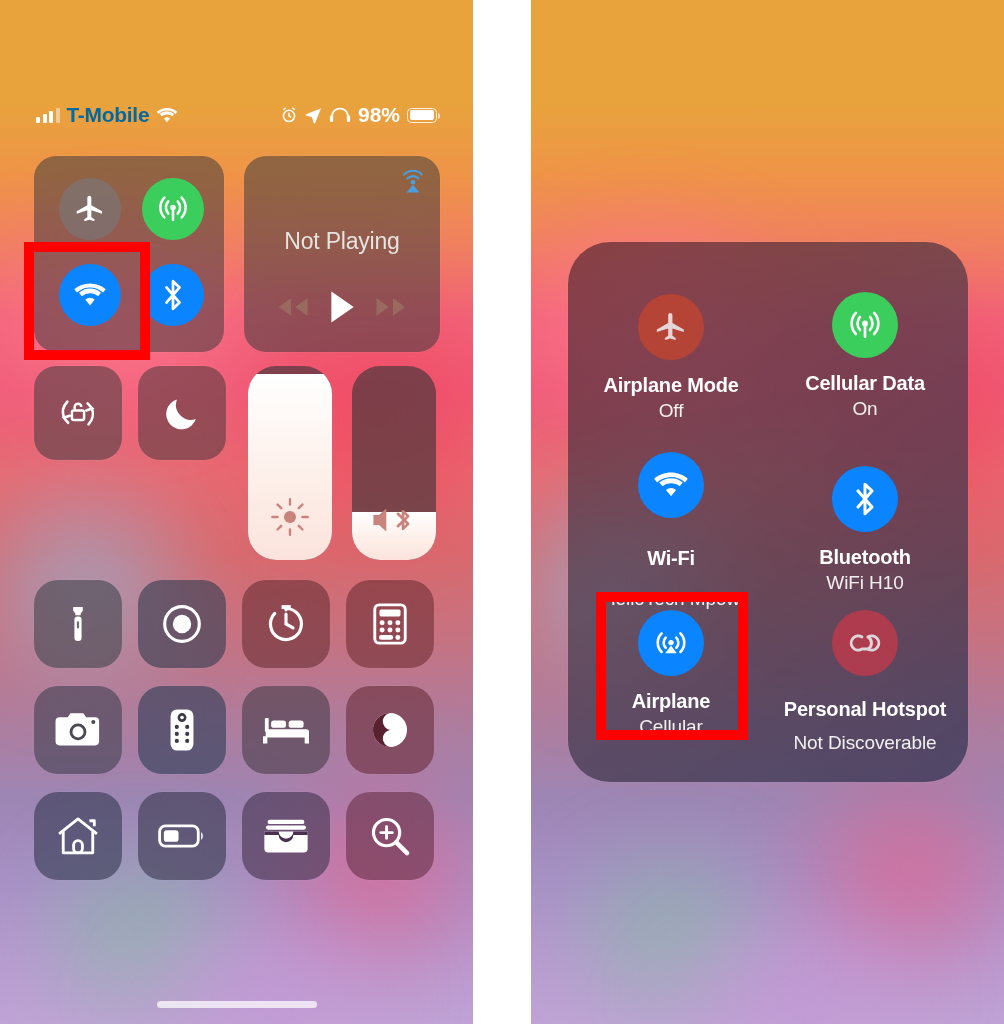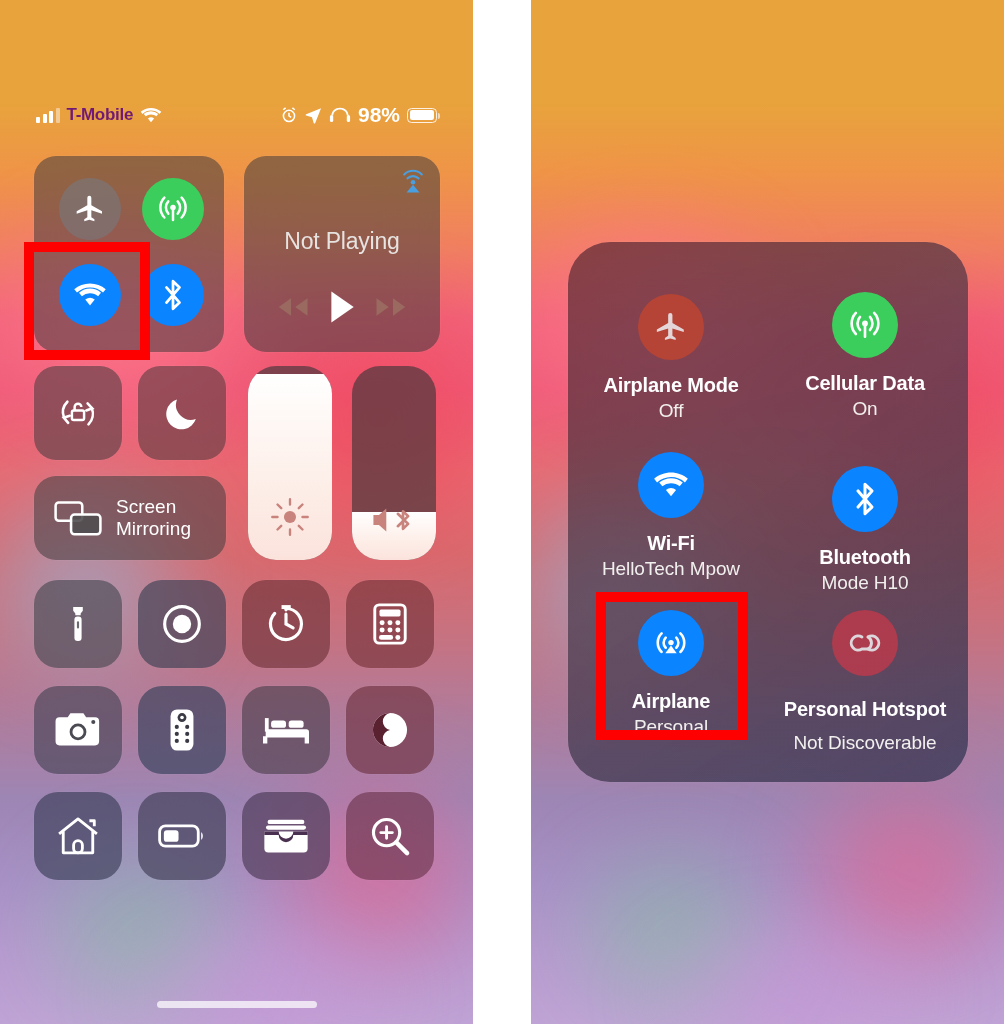"T-Mobile" .carrier { color: #701a75 -> #0369a1; font-size: 17px -> 21px }
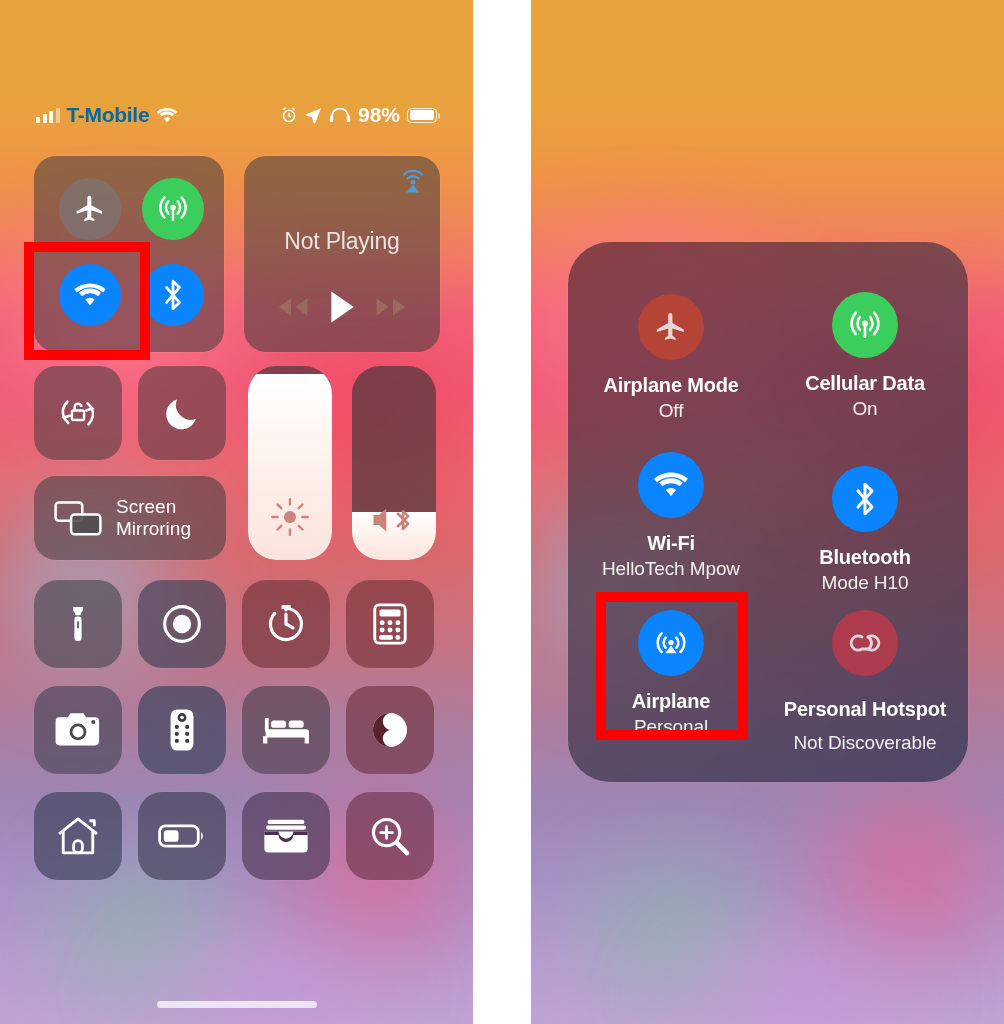"Screen" div.module { html: <div> <span> <svg> <g> <rect></rect> <rect></rect> </g> </svg> </span> <span> <span>Screen</span><br> <span>Mirroring</span> </span> </div> -> none }
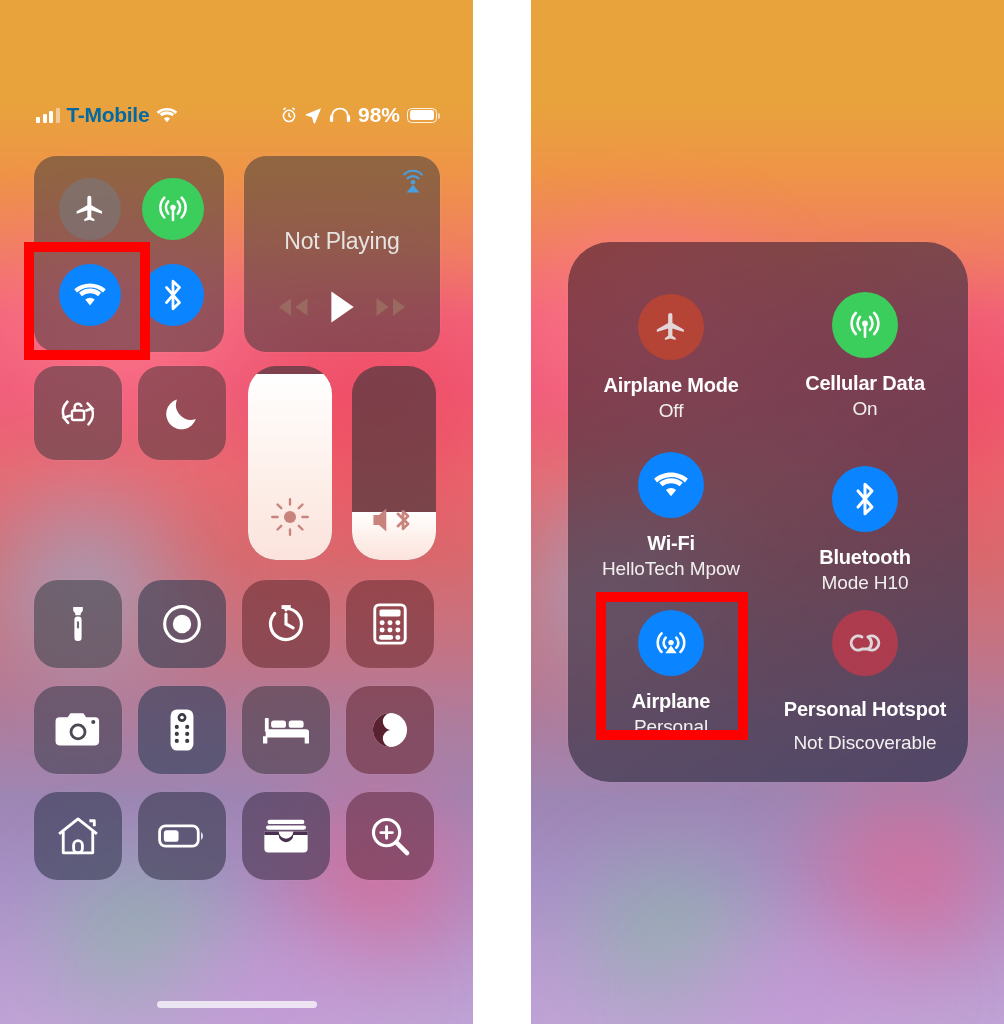"Wi-Fi" .p10 { gap: none -> 15px }
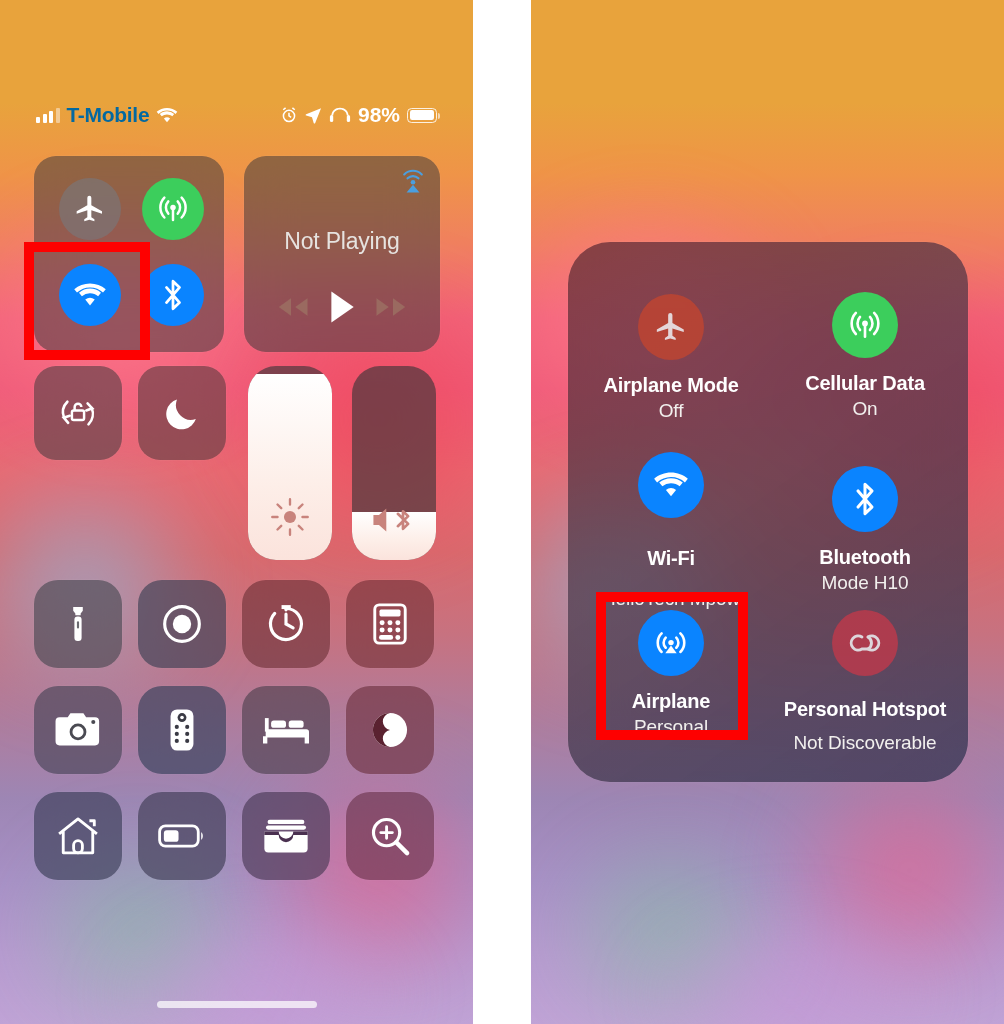"Mode H10" div.pc-sub { text: Mode -> WiFi }
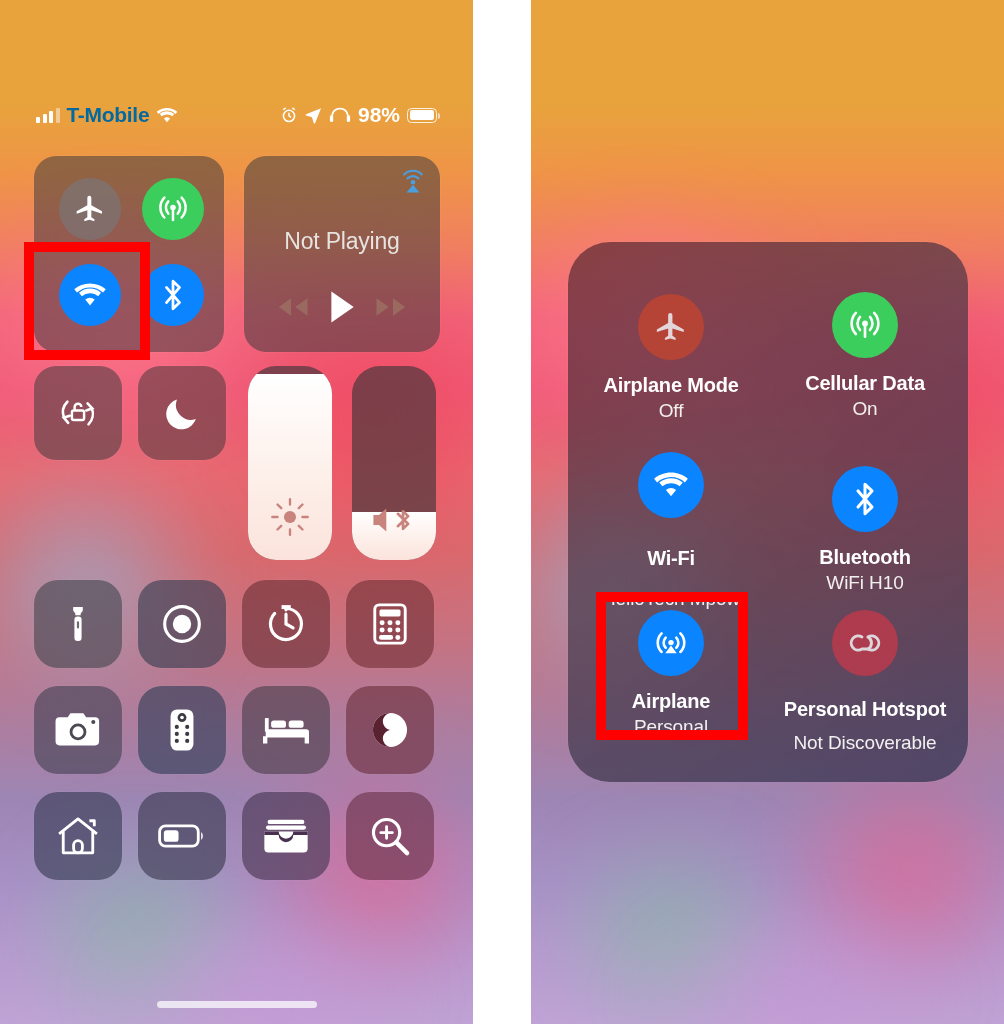"Personal" div.pc-sub { text: Personal -> Cellular }
